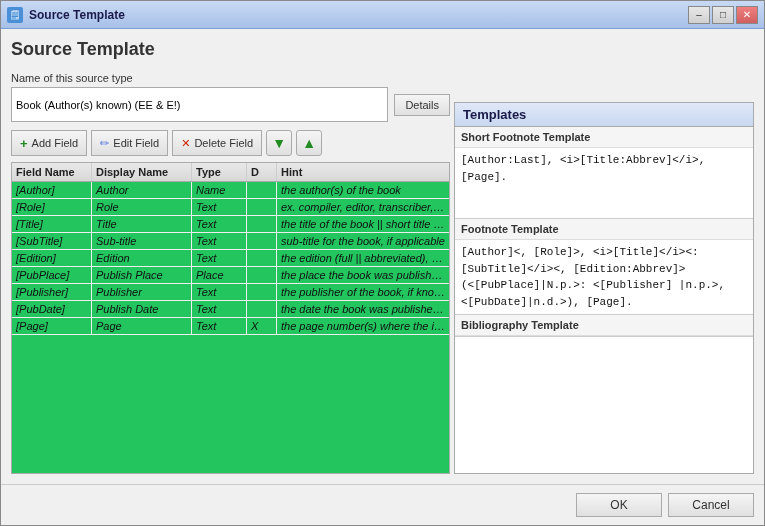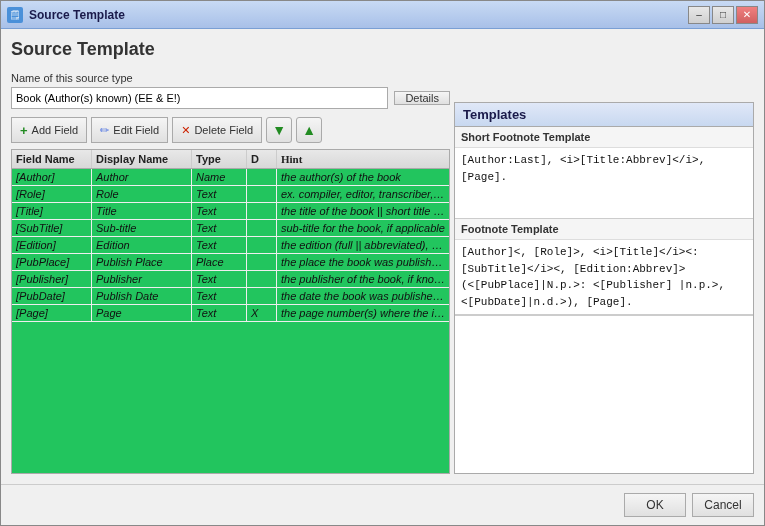"Book (Author(s) known) (EE &" .text-input { height: 22px -> 35px }
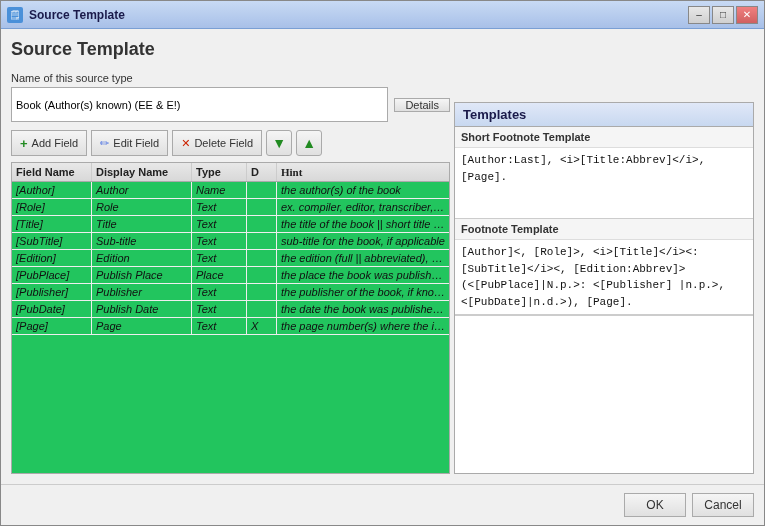"Details" .btn { height: 14px -> 22px }
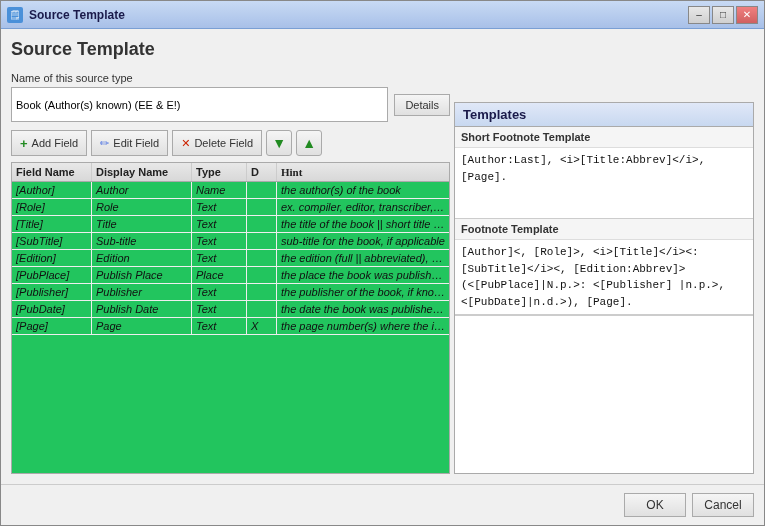"Hint" .th:last-child { font-family: Liberation Serif, serif -> none }
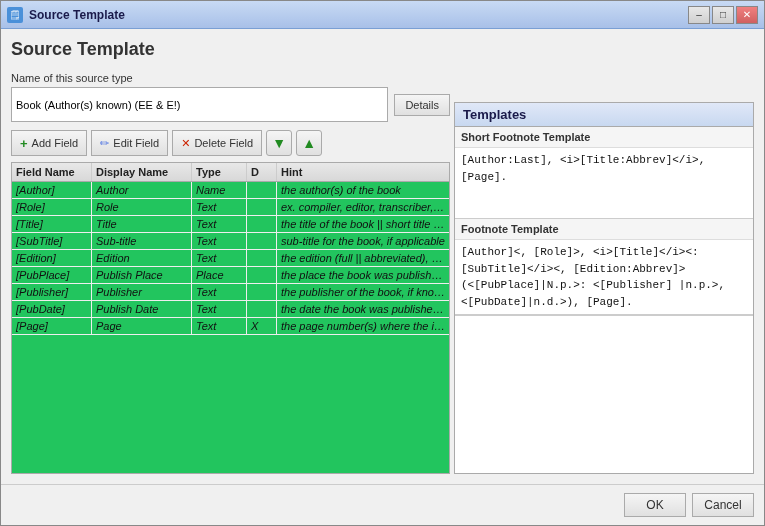"Bibliography Template" div.template-section-header { html: none -> <div>Bibliography Template</div> }
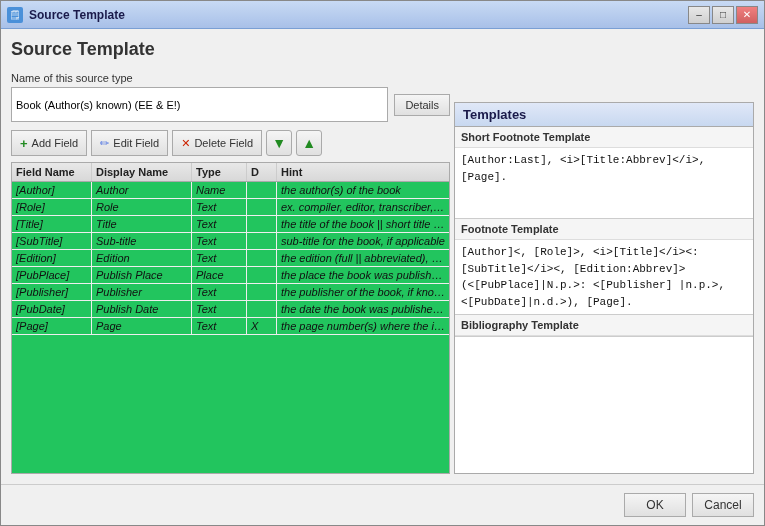"OK" .footer-btn { width: 62px -> 86px }
